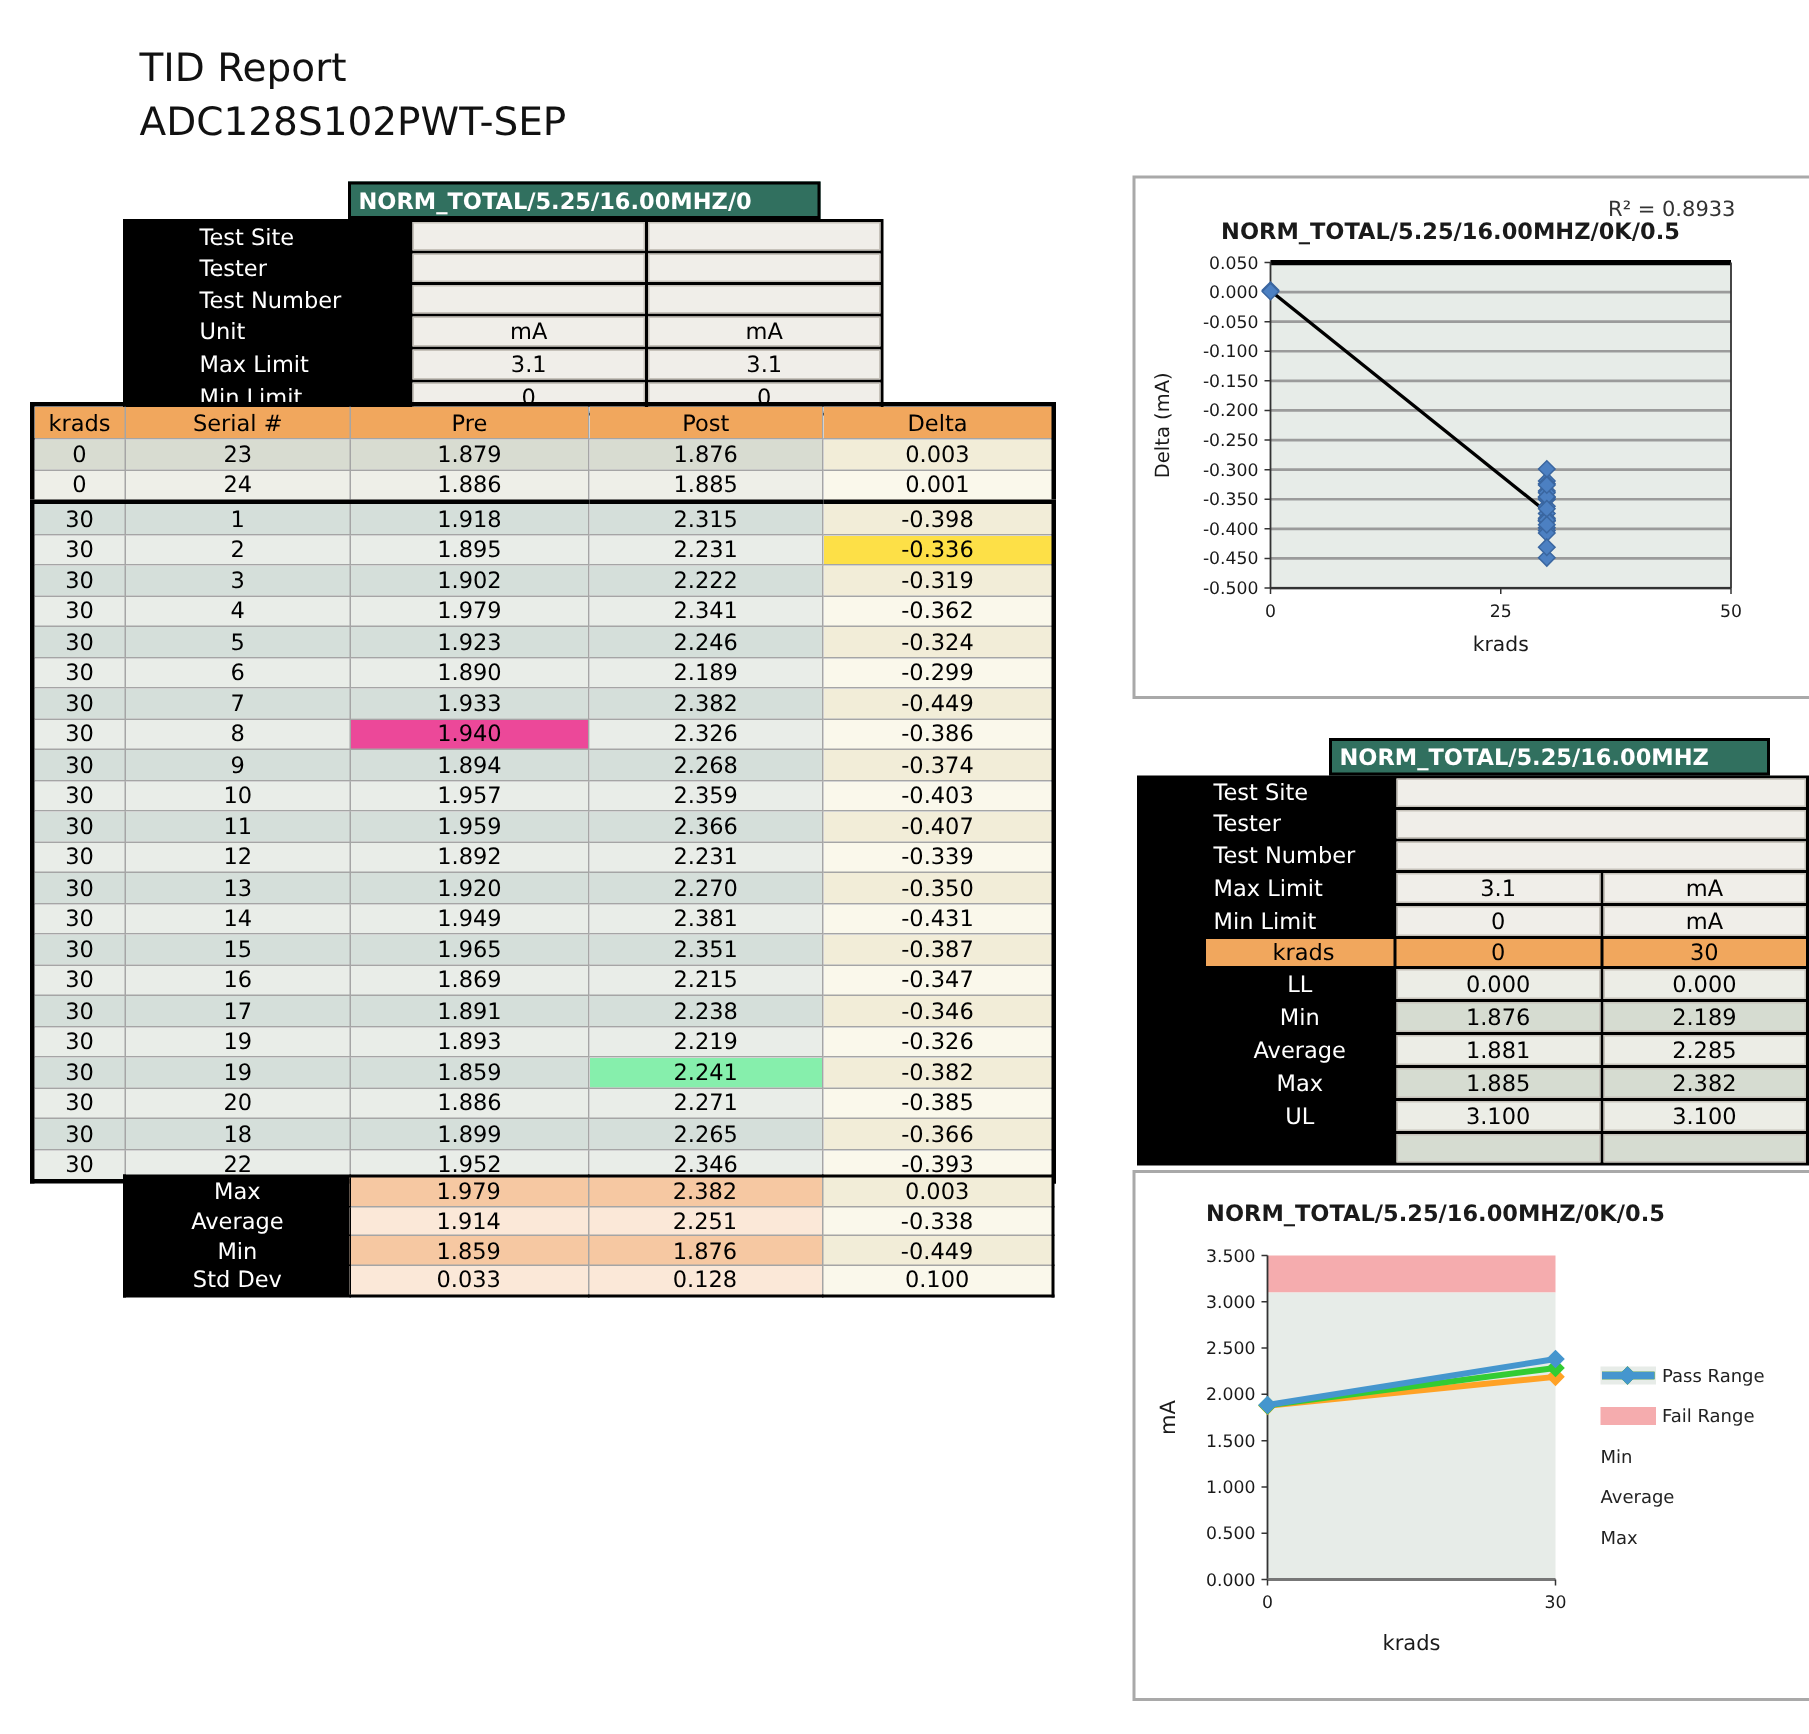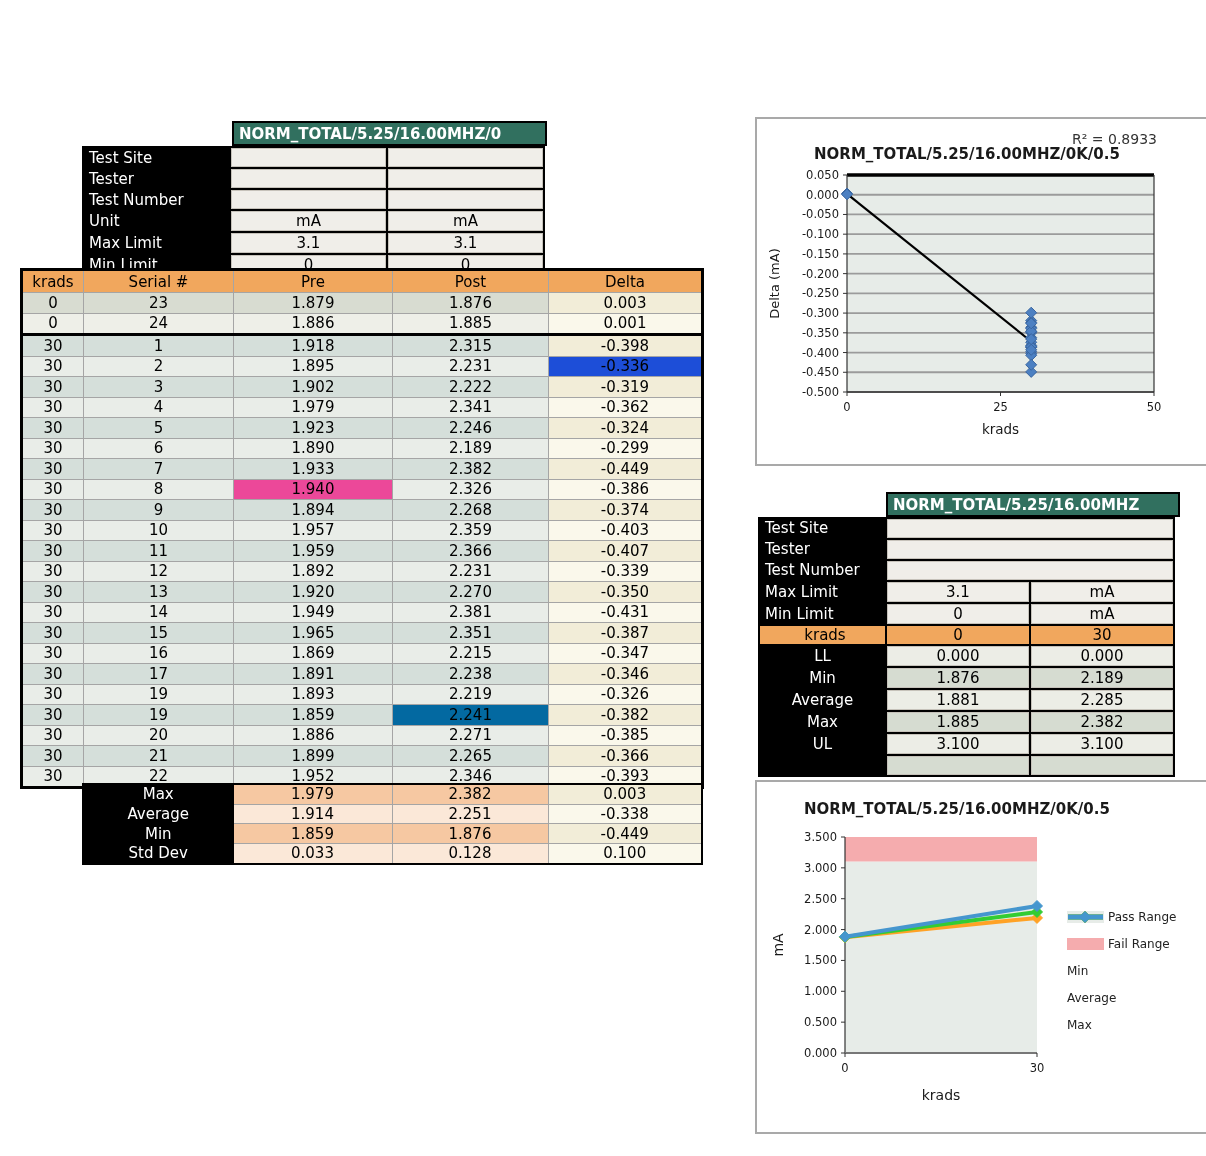"TID Report" div { html: none -> <div> <div>TID Report</div> <div>ADC128S102PWT-SEP</div> </div> }
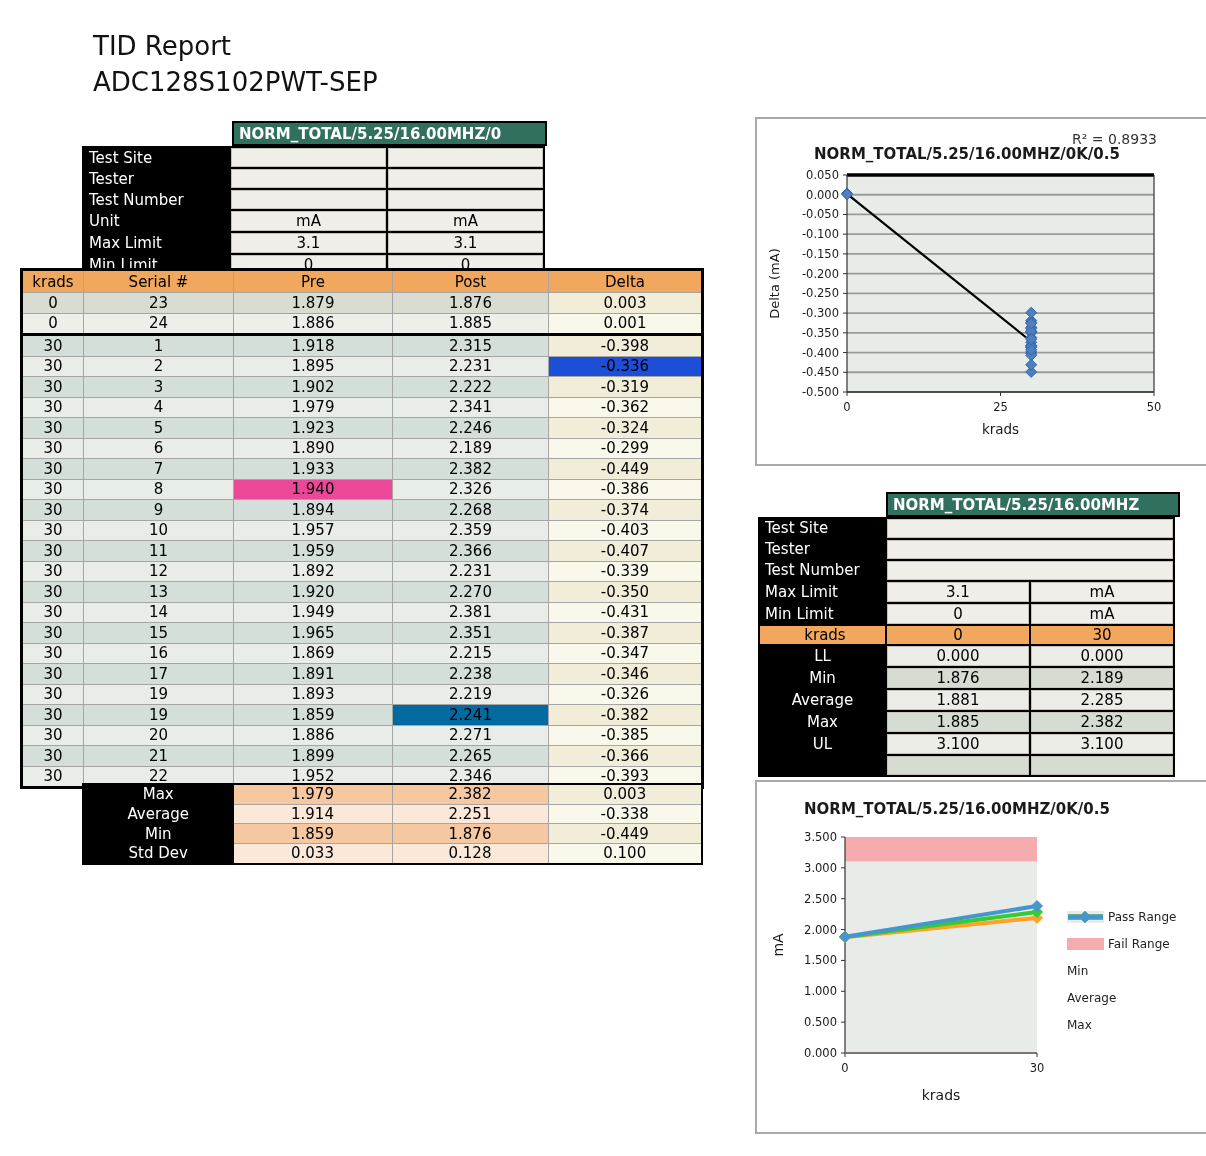"Test Site" table { padding-left: none -> 44px }
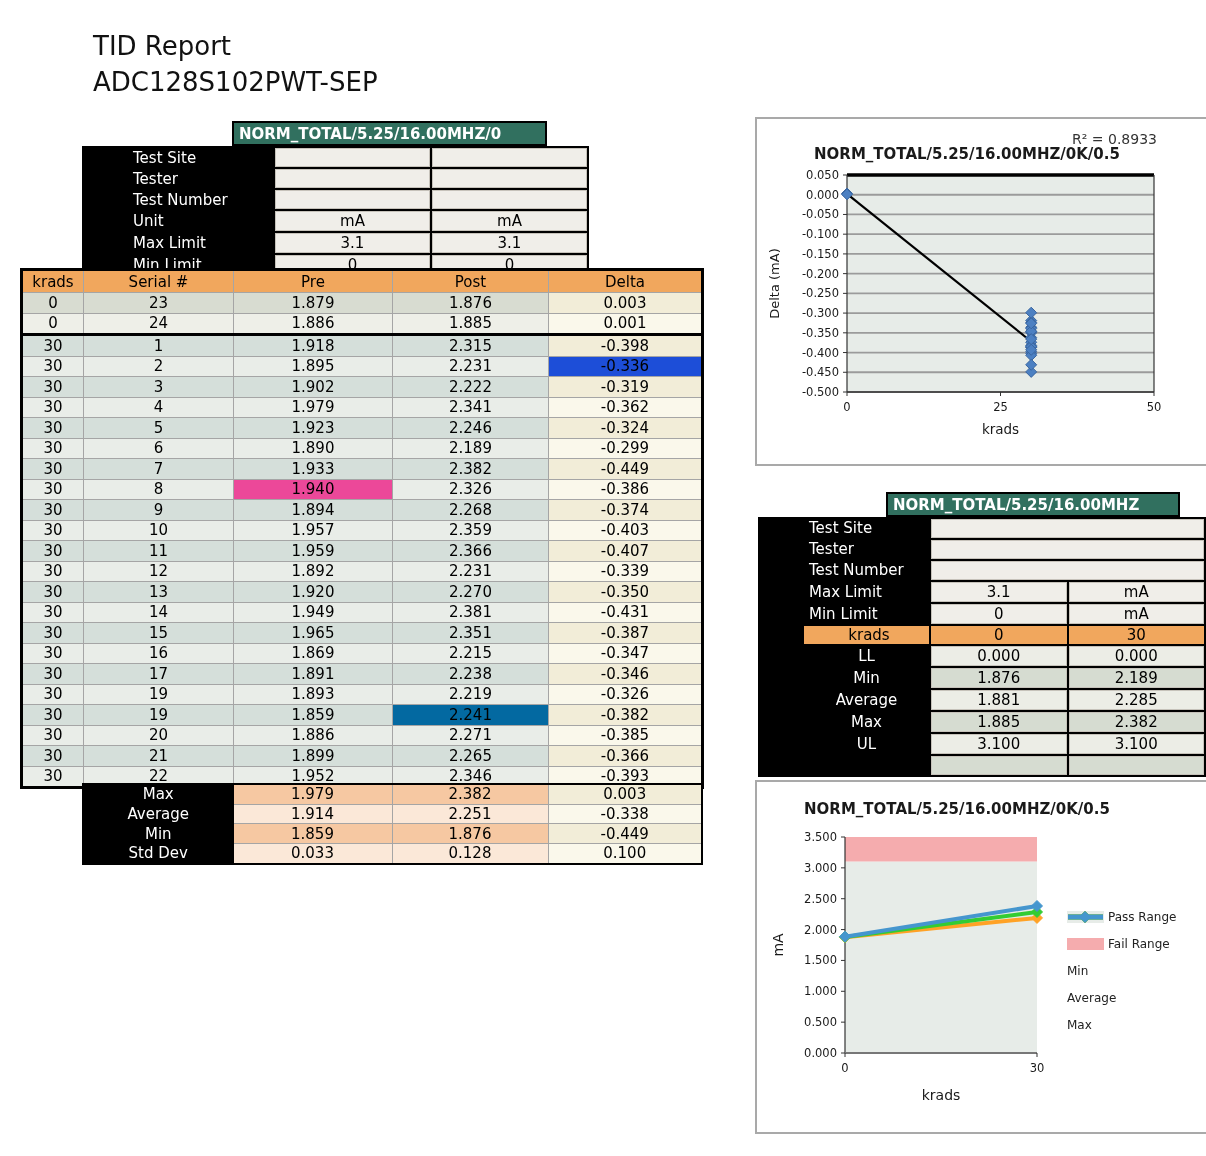"-0.336" td { background: #1d4ed8 -> #fde047 }
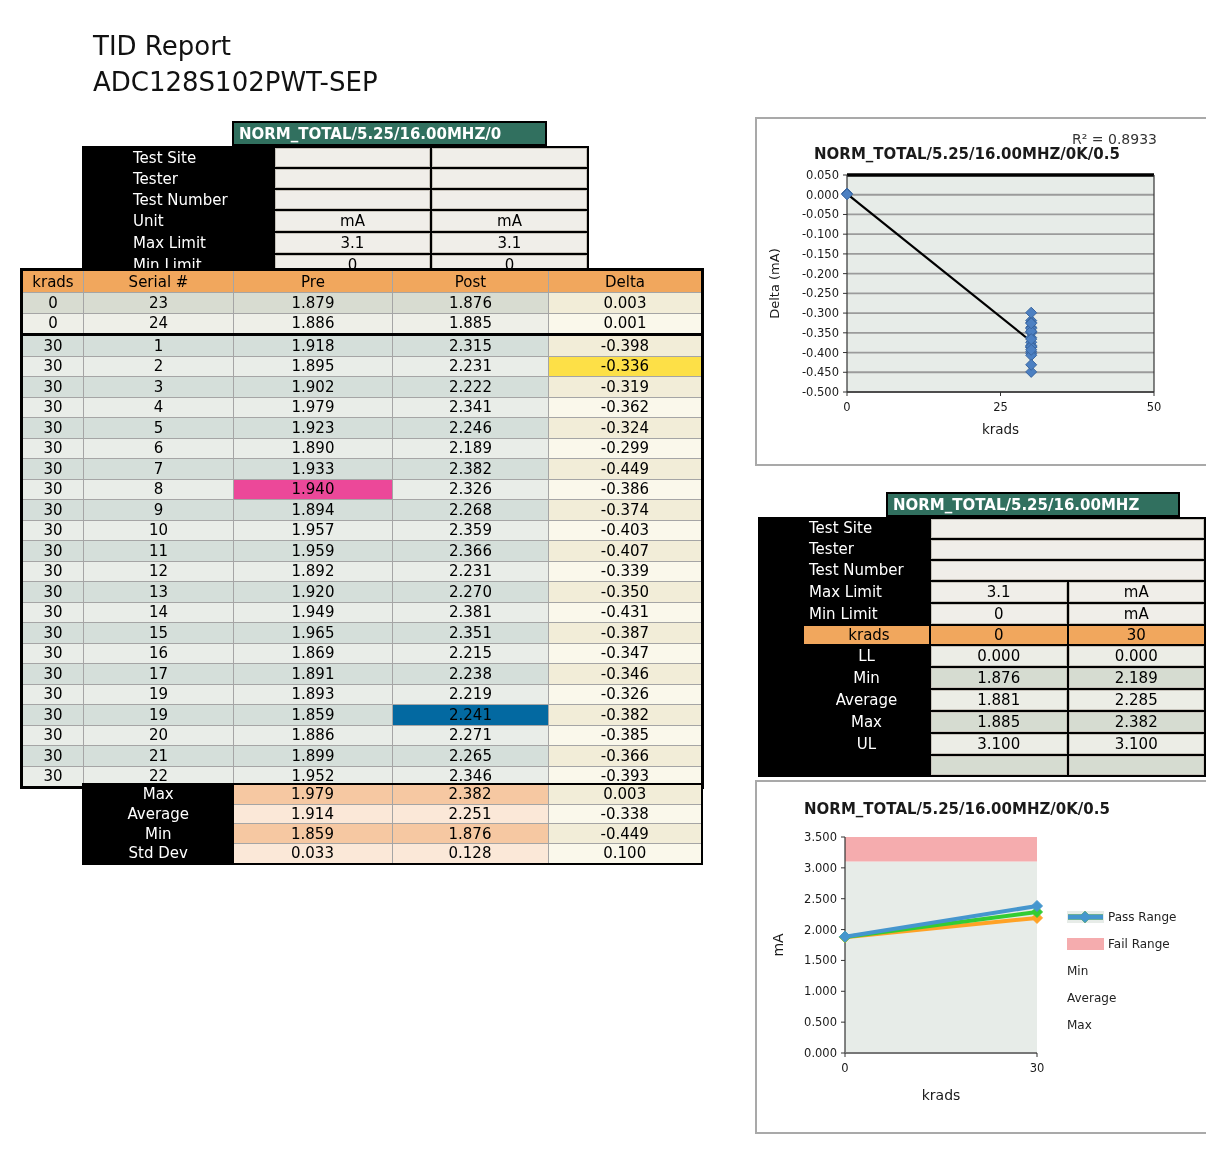"2.241" td { background: #0369a1 -> #86efac }
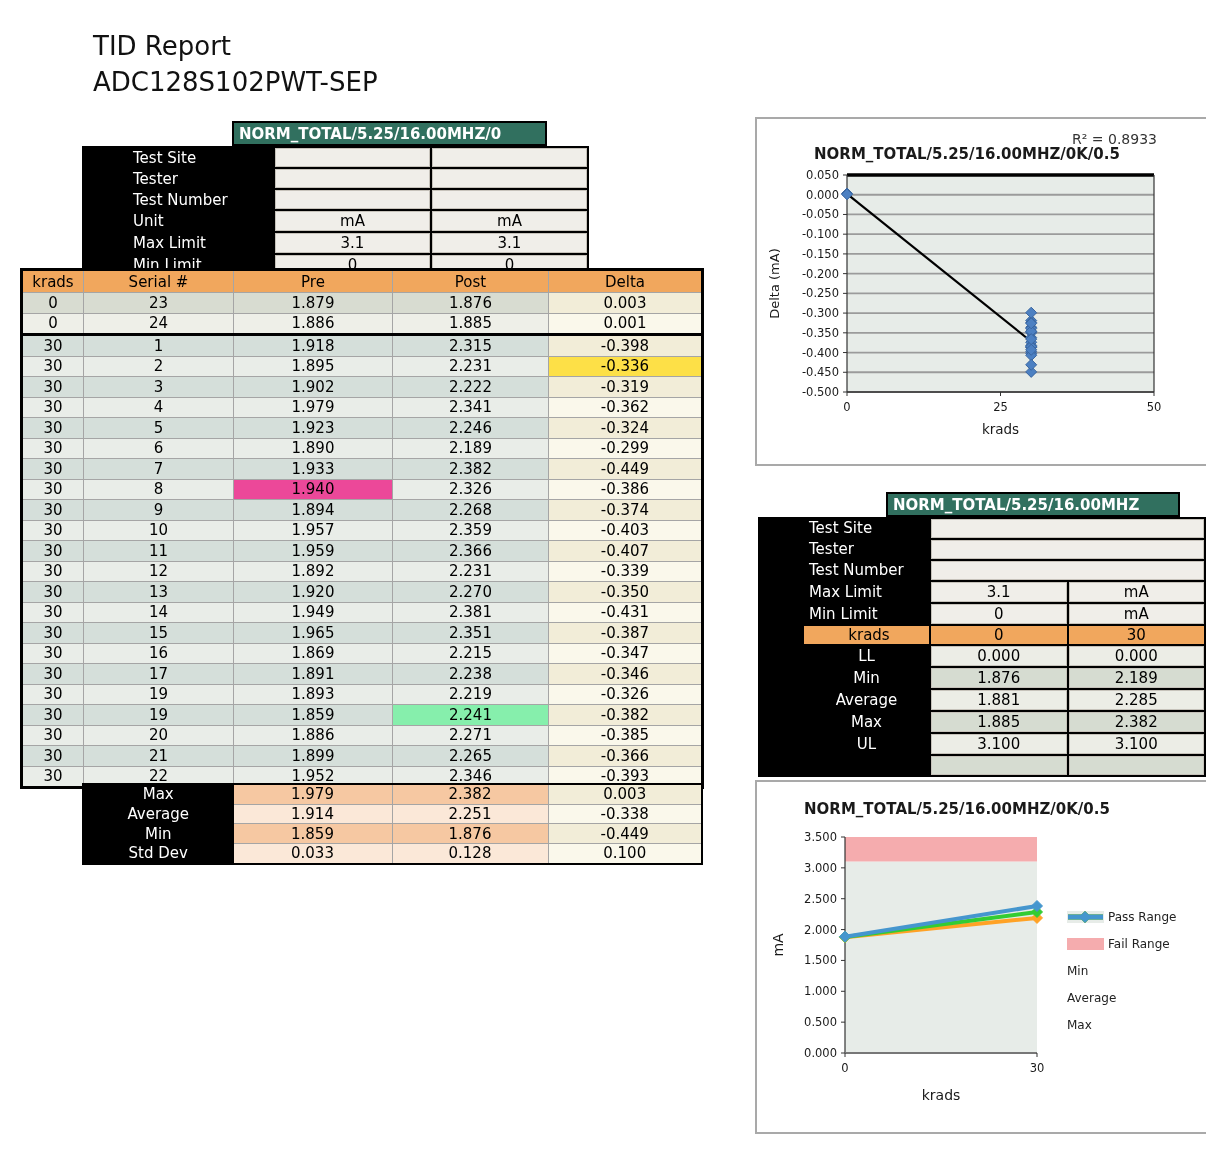"21" td { text: 21 -> 18 }
